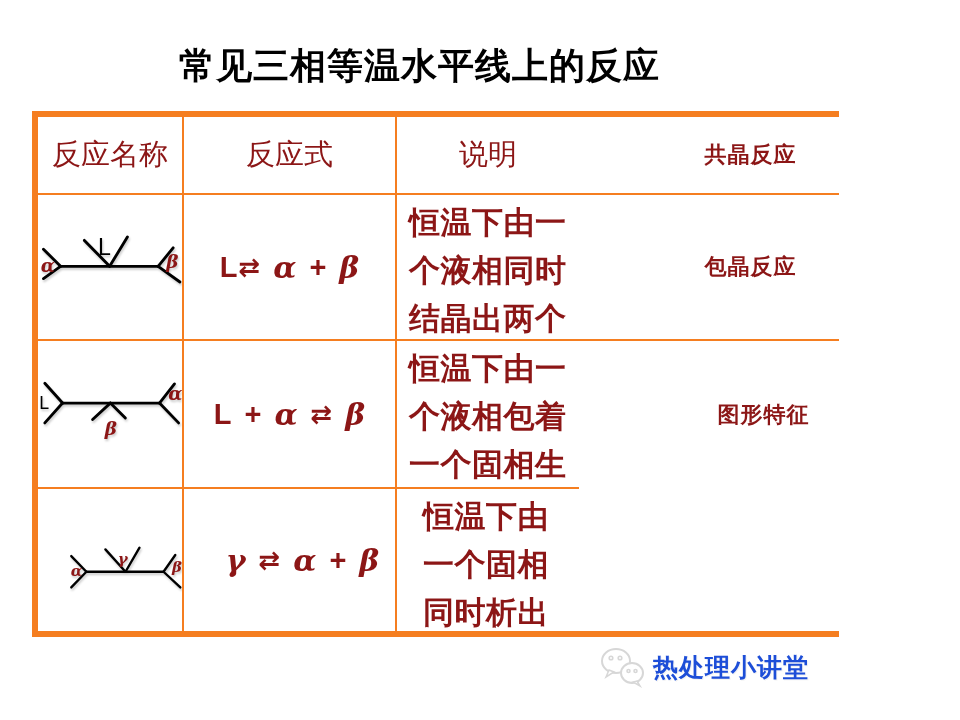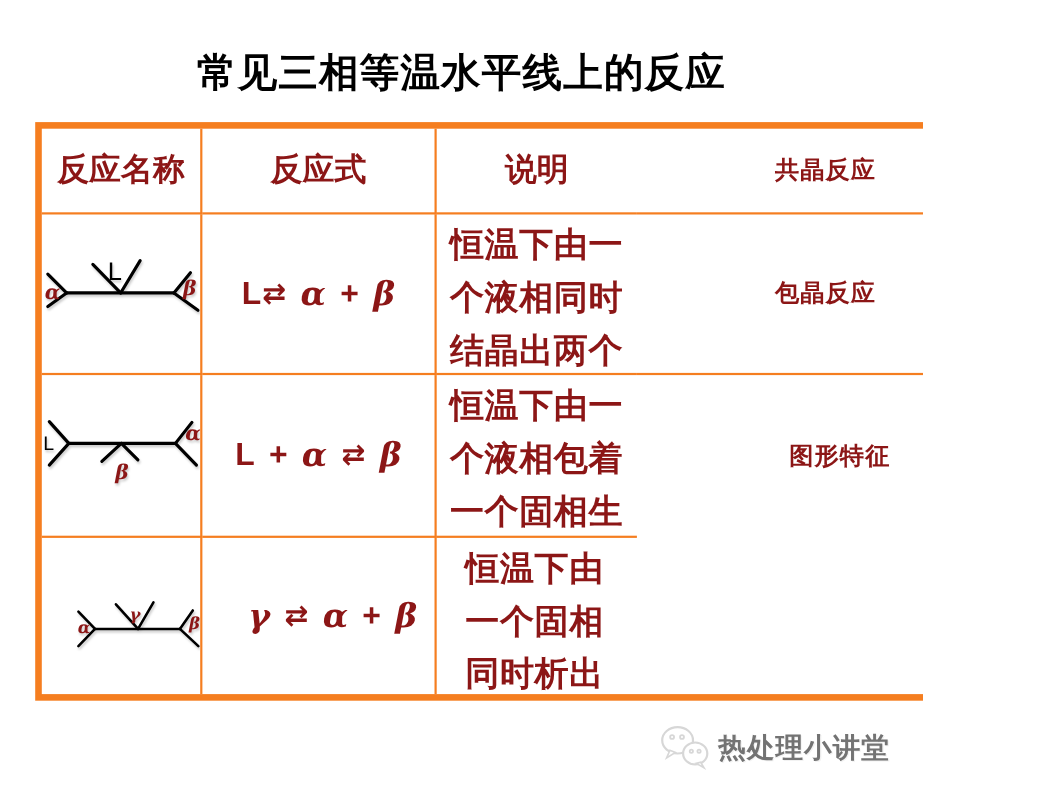"反应名称" .hdr { font-weight: bold -> normal }
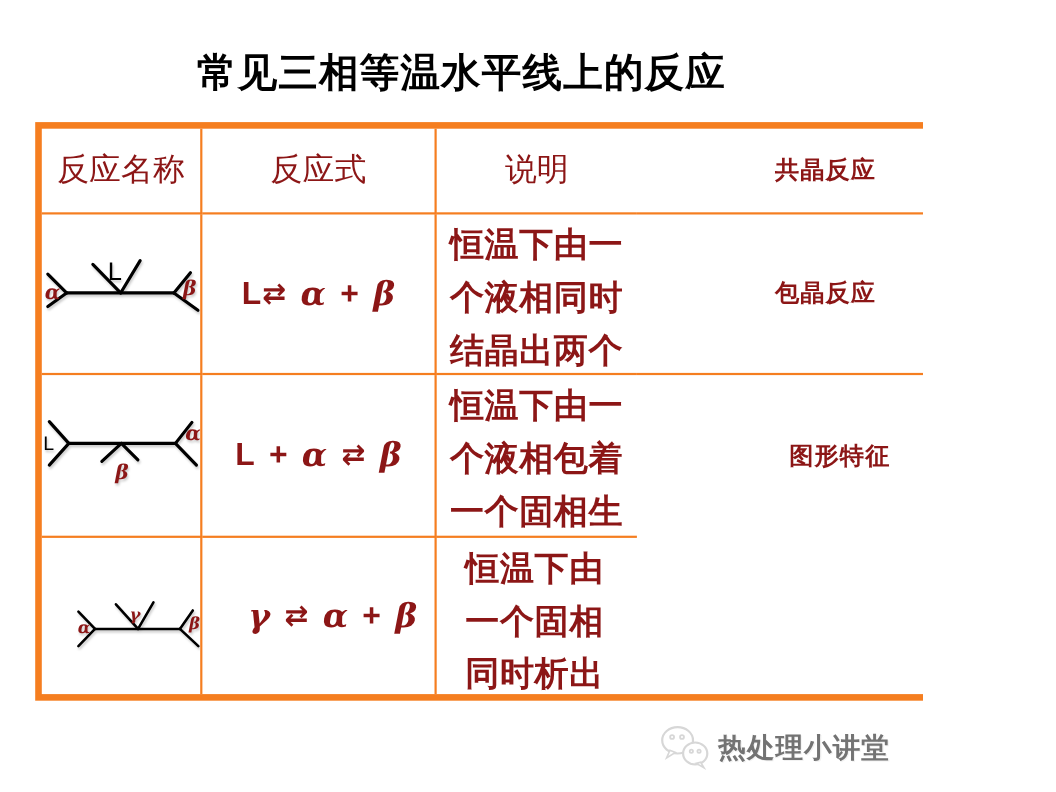"热处理小讲堂" .watermark { bottom: 20px -> 32px; color: #737373 -> #1d4ed8 }
